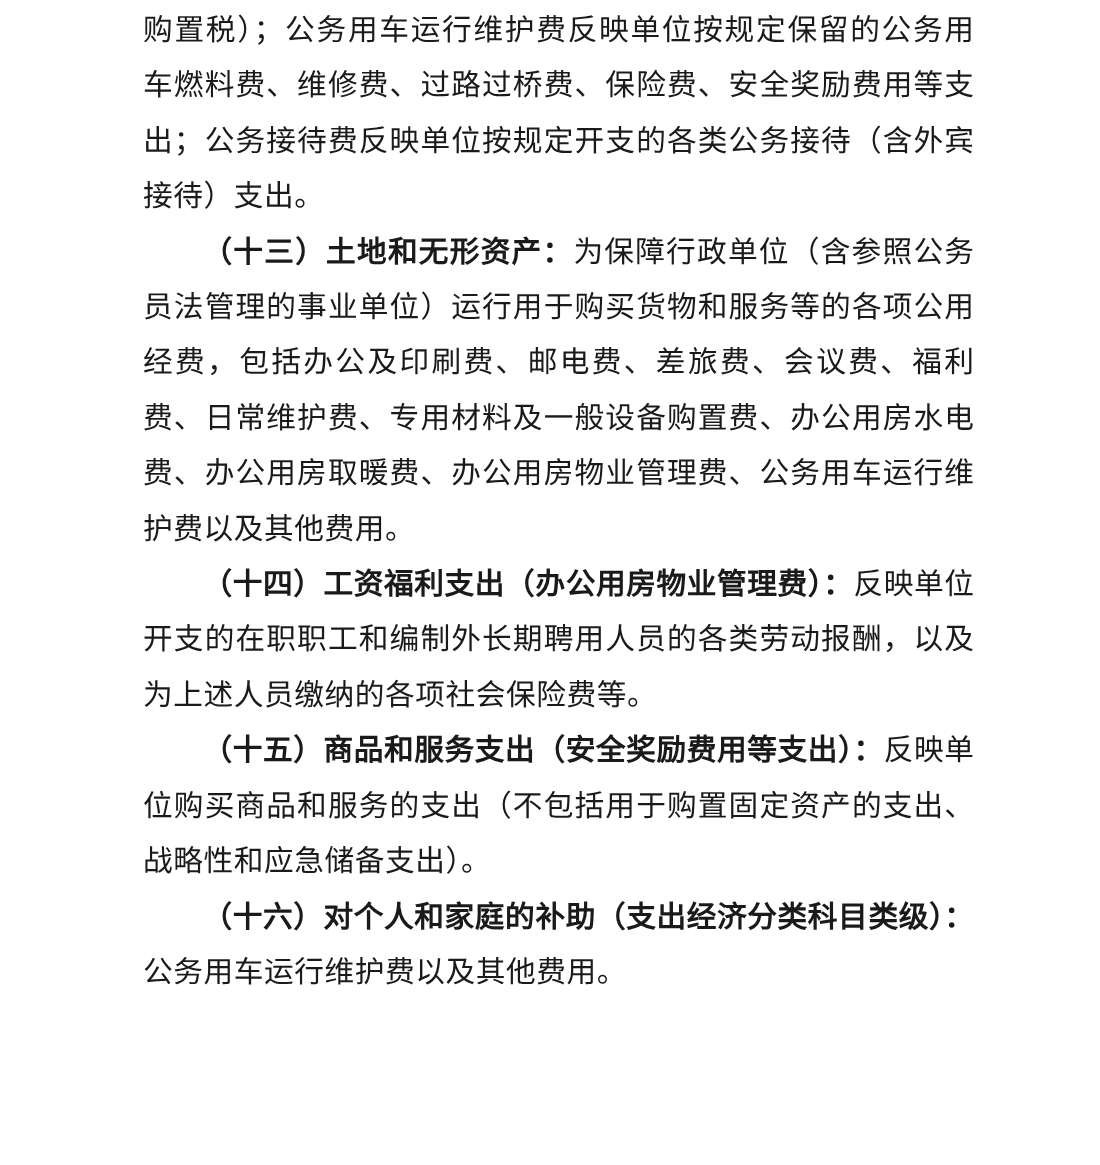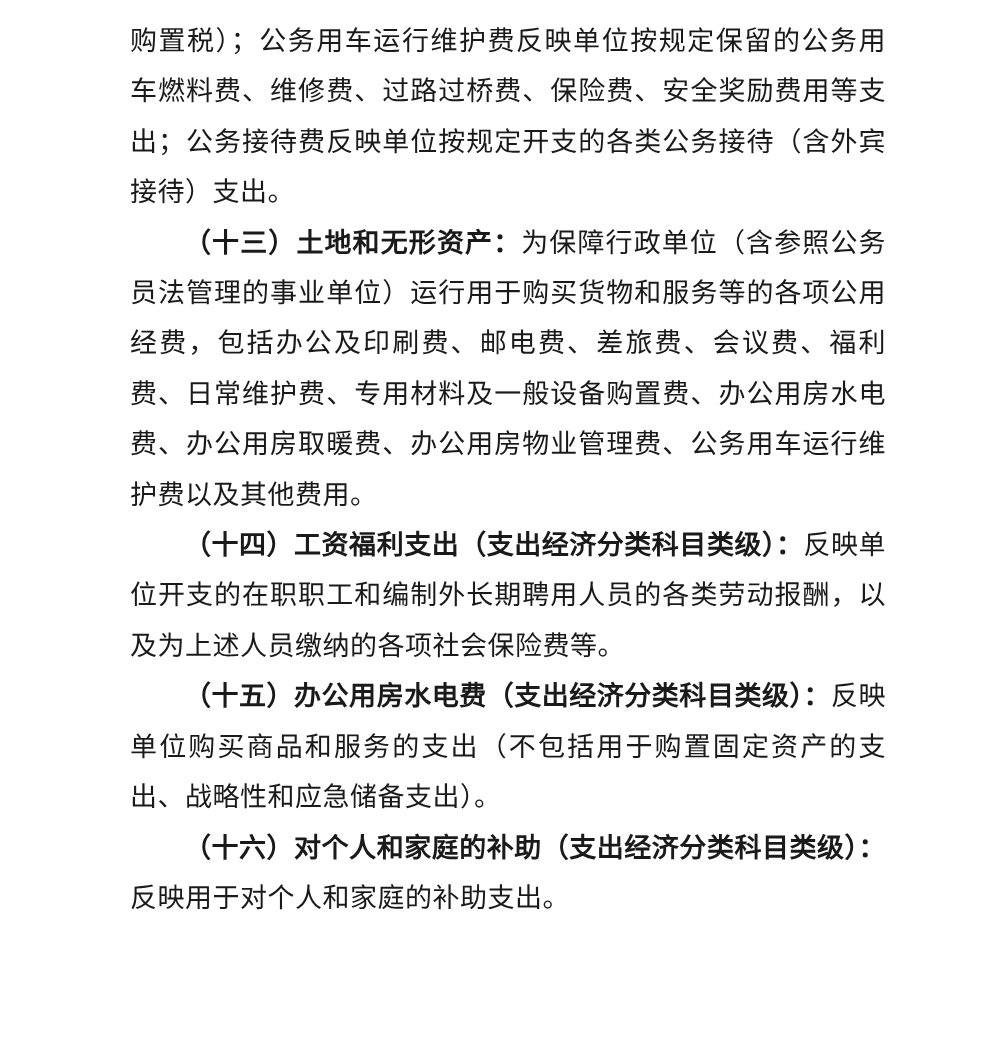"购置税）；公务用车运行维护费反映单位按规定保留的公务用车燃料费、维修费、过路过桥" .doc-body { padding: 16px 114px 0 130px -> 2px 114px 0 130px }
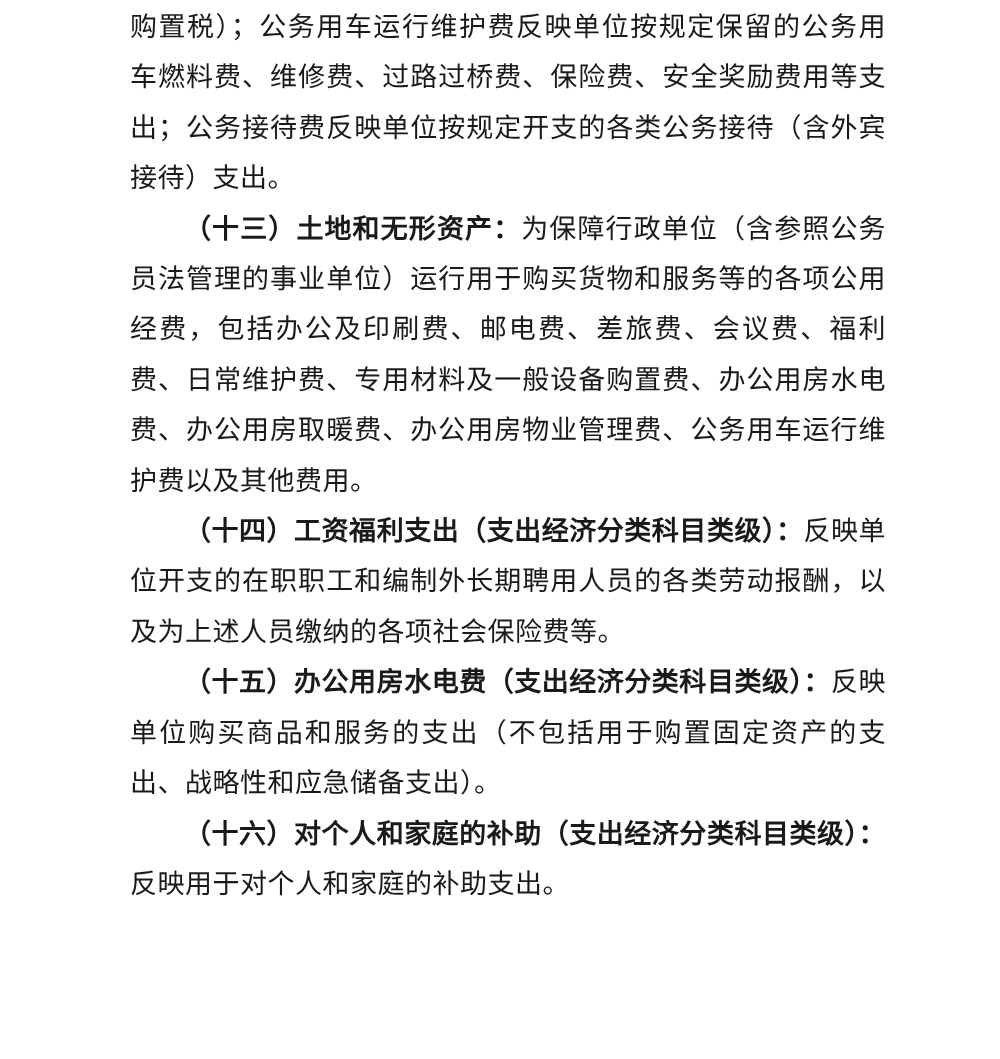"（十四）工资福利支出（支出经济分类科目类级）：" span.run { text: 支出经济分类科目类级 -> 办公用房物业管理费 }
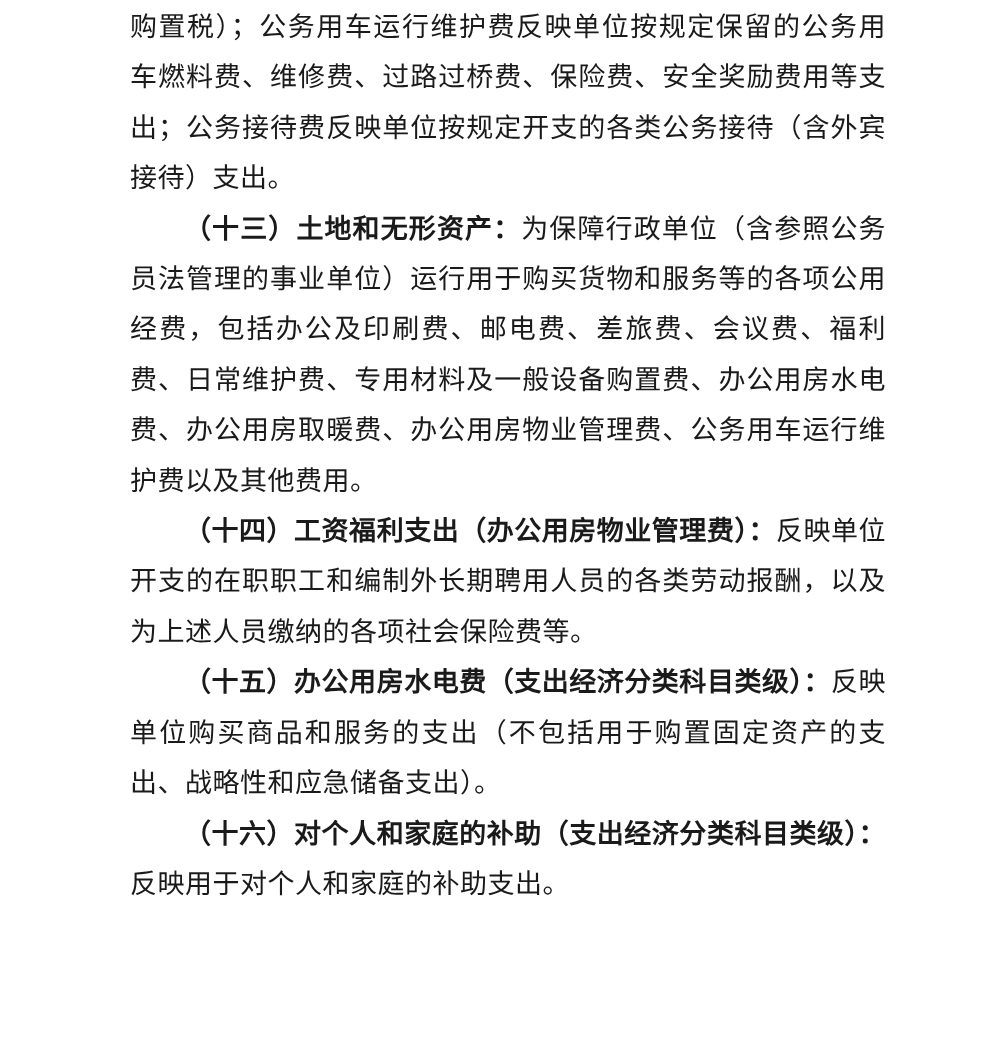"（十五）办公用房水电费（支出经济分类科目类级）：" span.run { text: 办公用房水电费（支出经济分类科目类级 -> 商品和服务支出（安全奖励费用等支出 }
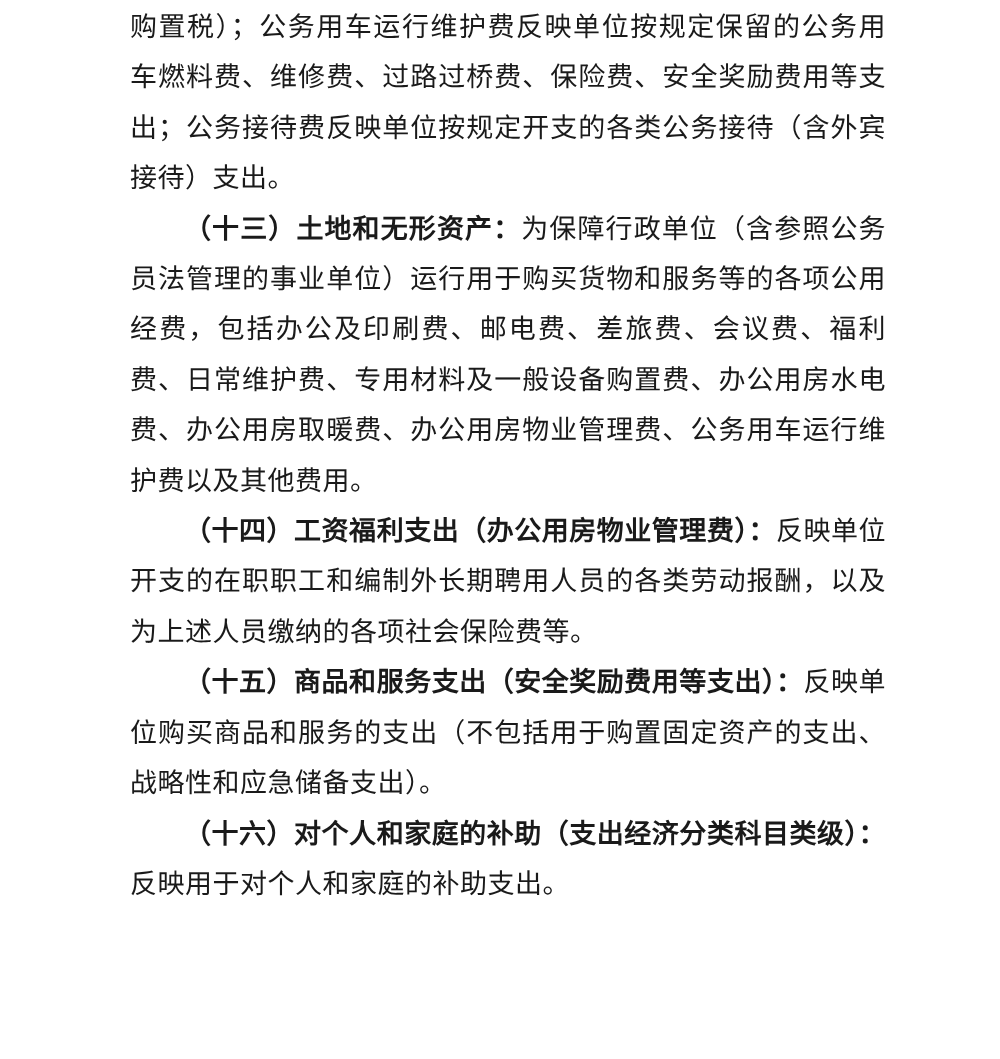"反映用于对个人和家庭的补助支出。" span.run { text: 反映用于对个人和家庭的补助支出 -> 公务用车运行维护费以及其他费用 }
